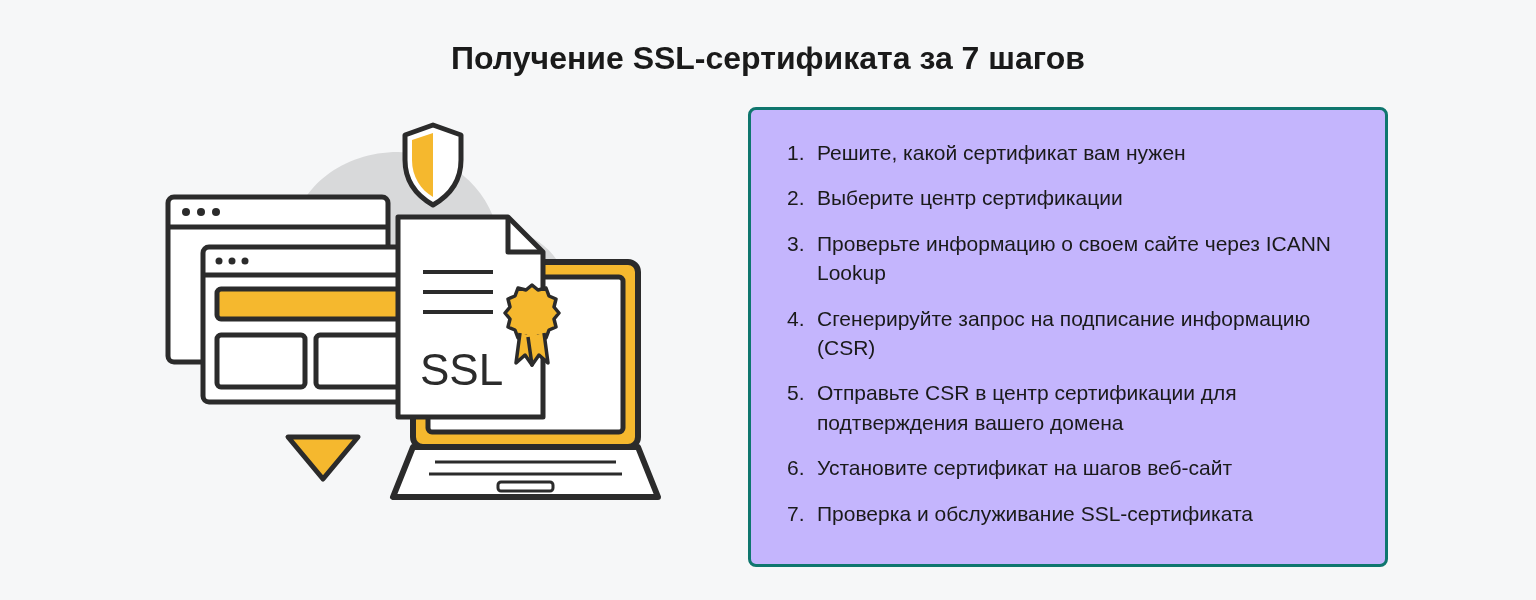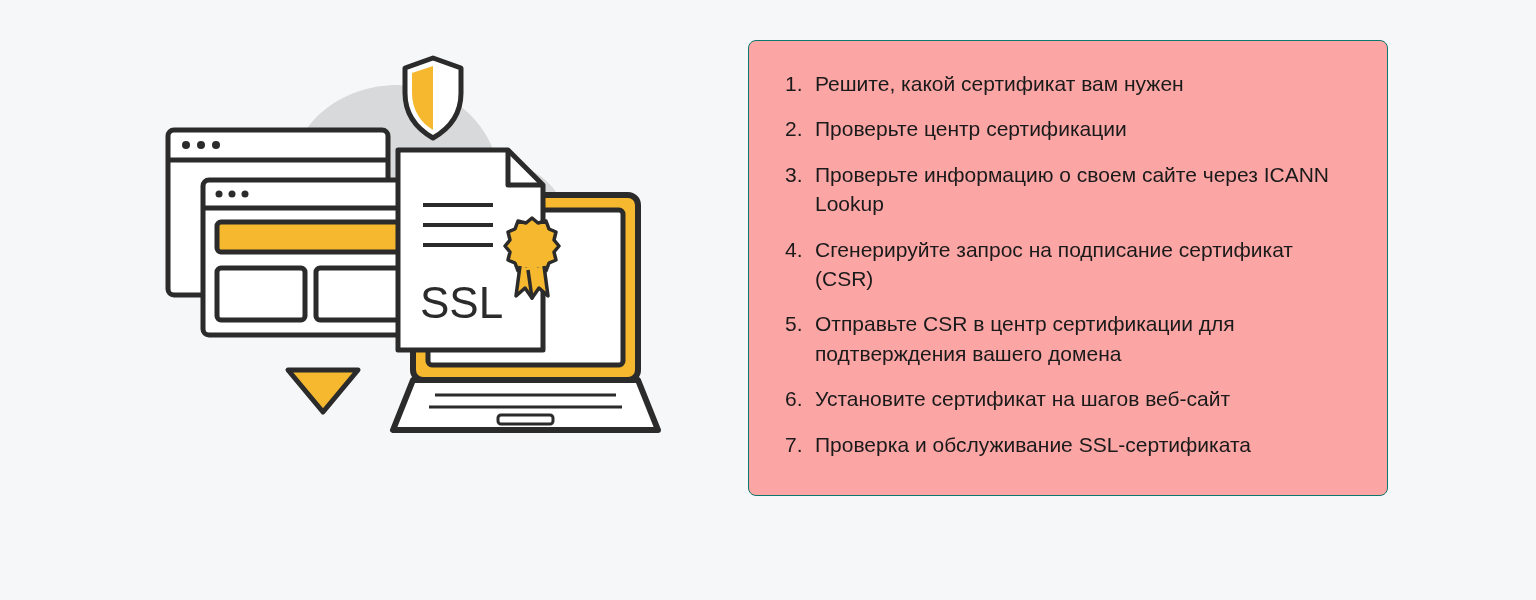"Получение SSL-сертификата за 7 шагов" h1.title { html: none -> <h1>Получение SSL-сертификата за 7 шагов</h1> }
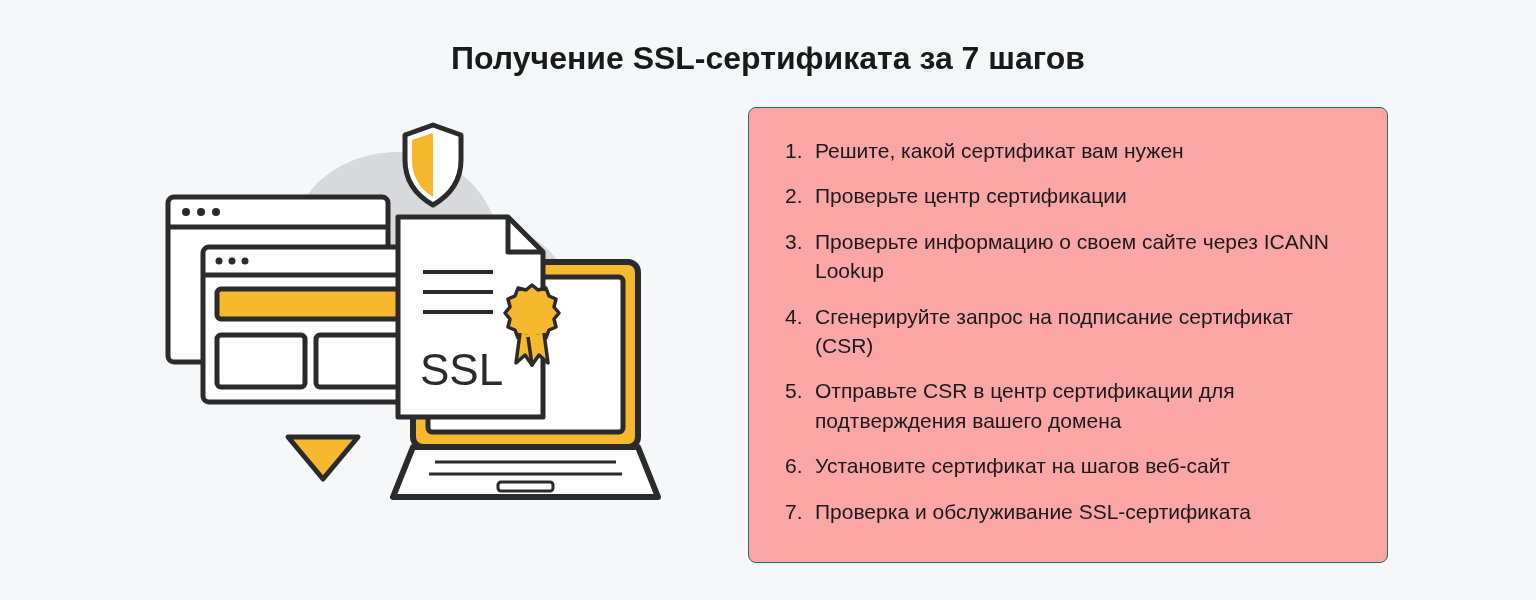"Решите, какой сертификат вам нужен" .steps-card { background: #fca5a5 -> #c4b5fd; border: 1px solid #0f766e -> 3px solid #0f766e }
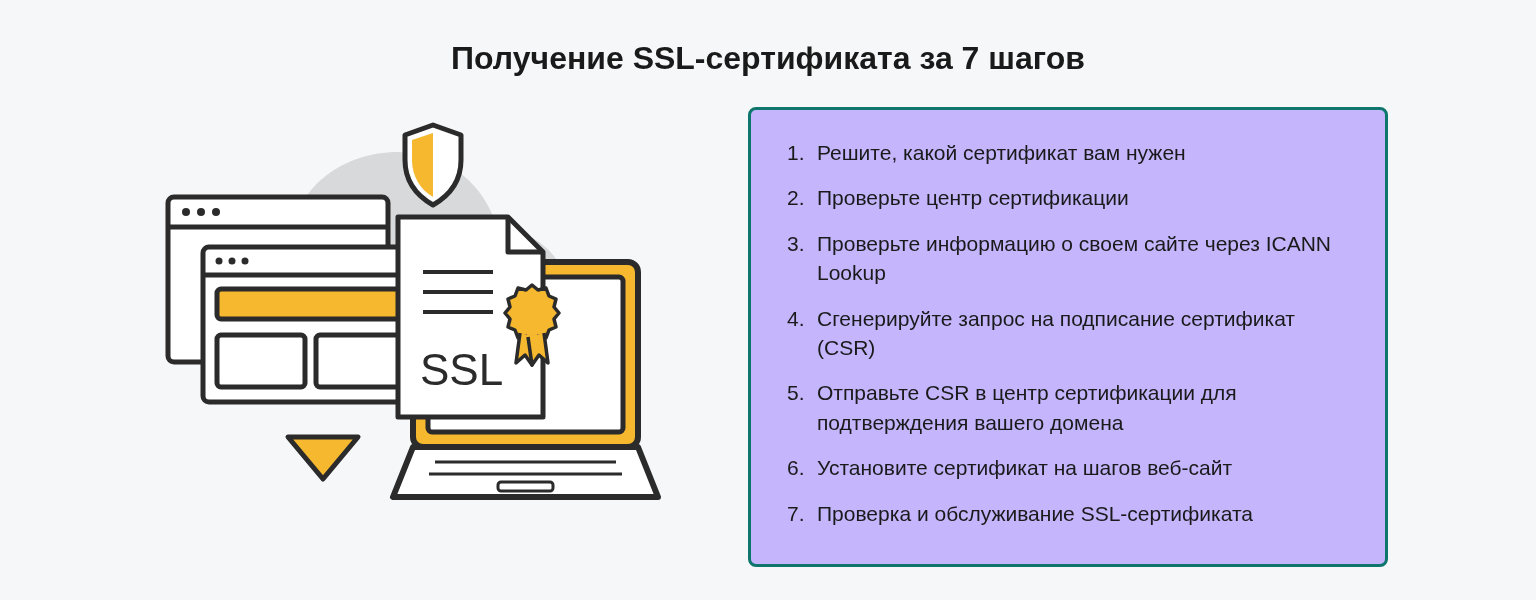"Проверьте центр сертификации" li { text: Проверьте -> Выберите }
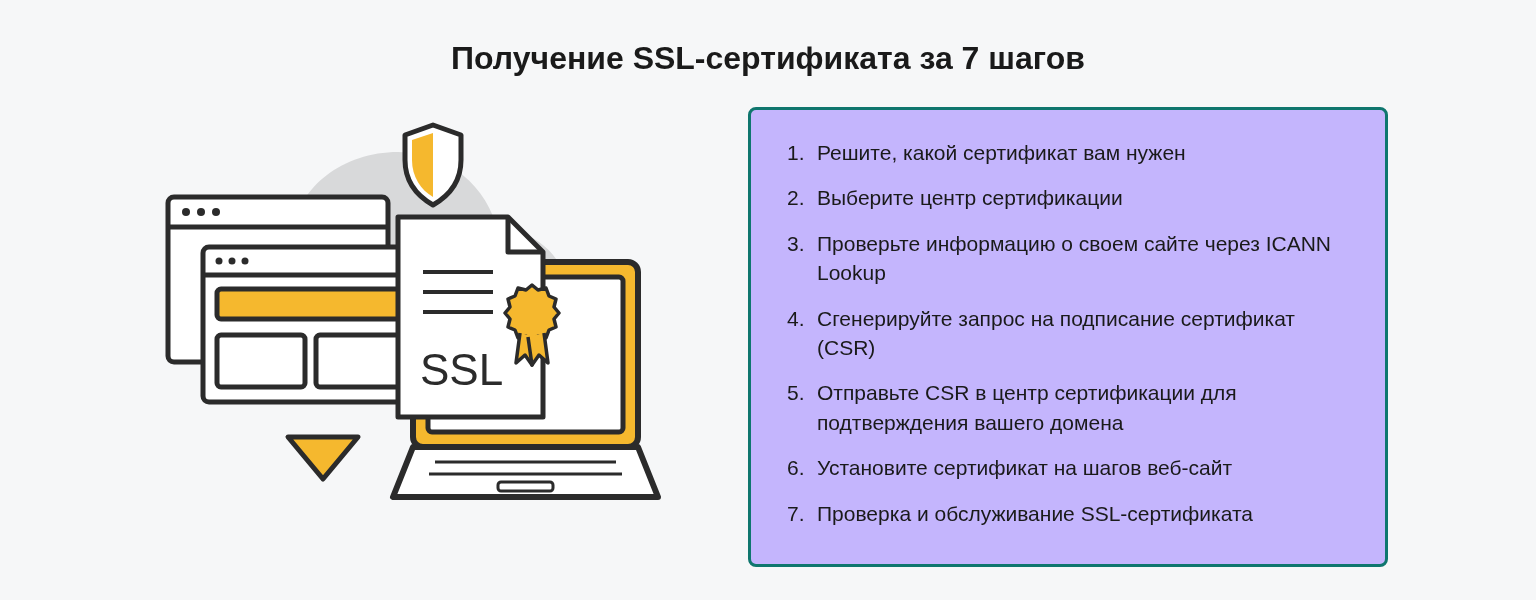"Сгенерируйте запрос на подписание" li { text: сертификат -> информацию }
